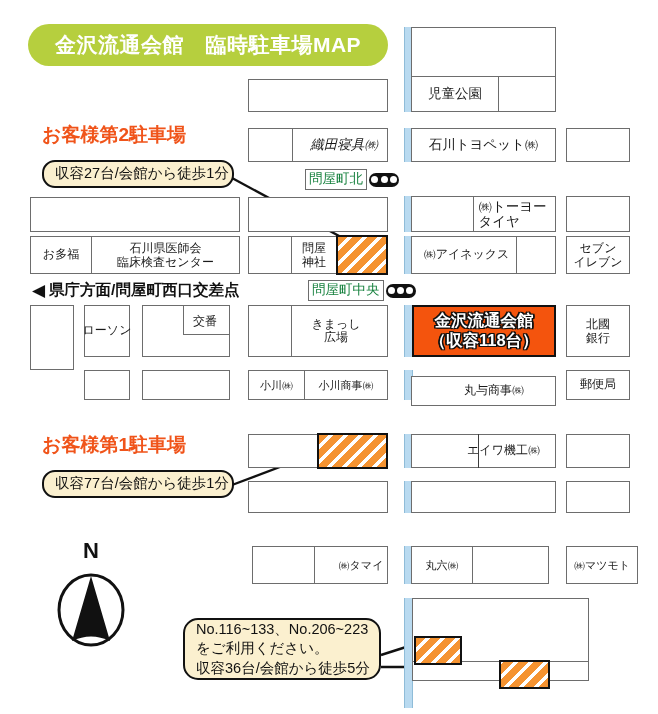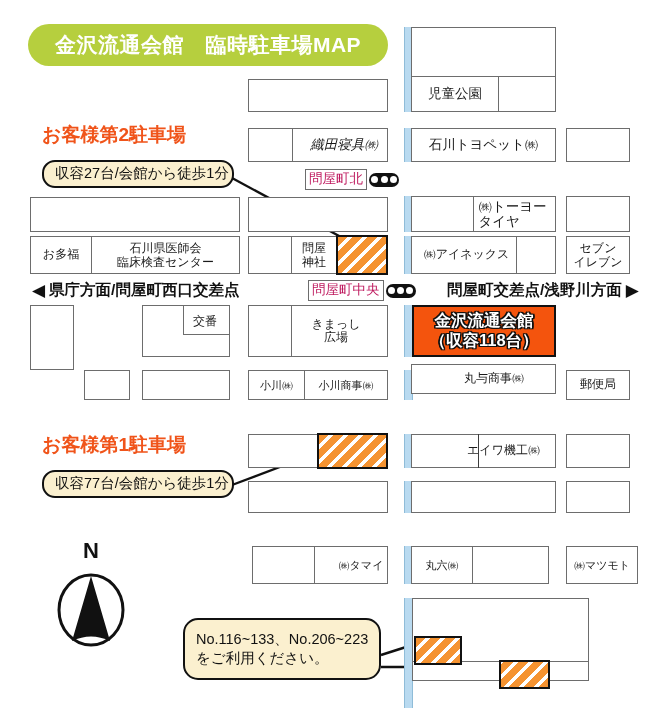"問屋町北" .xname .nm { color: #be185d -> #15803d }
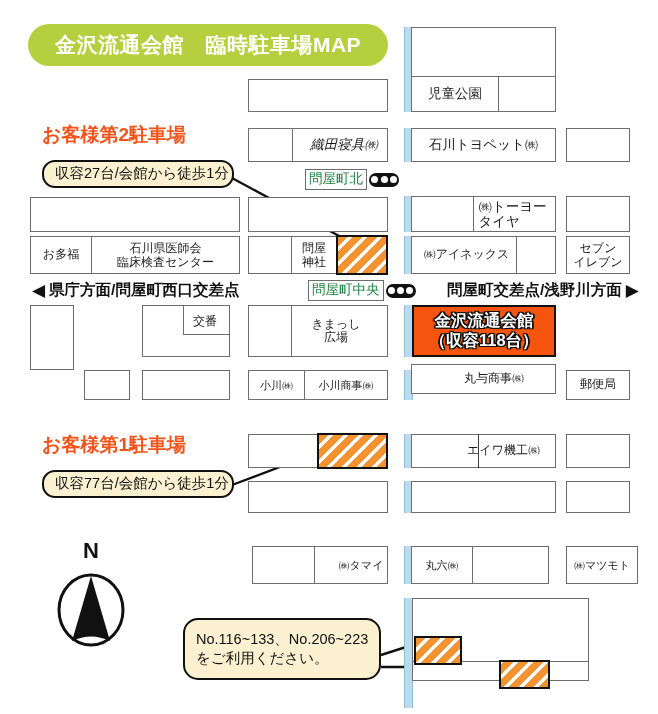"問屋町交差点/浅野川方面" div.dirline { html: <div> <span>問屋町交差点/浅野川方面</span> <span>▶</span> </div> -> none }
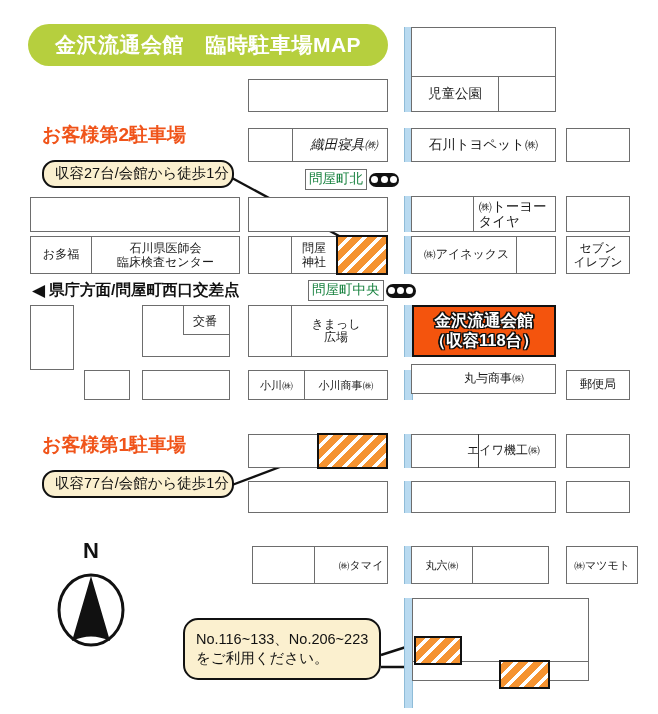"ローソン" div.blk { html: none -> <div> <span>ローソン</span> </div> }
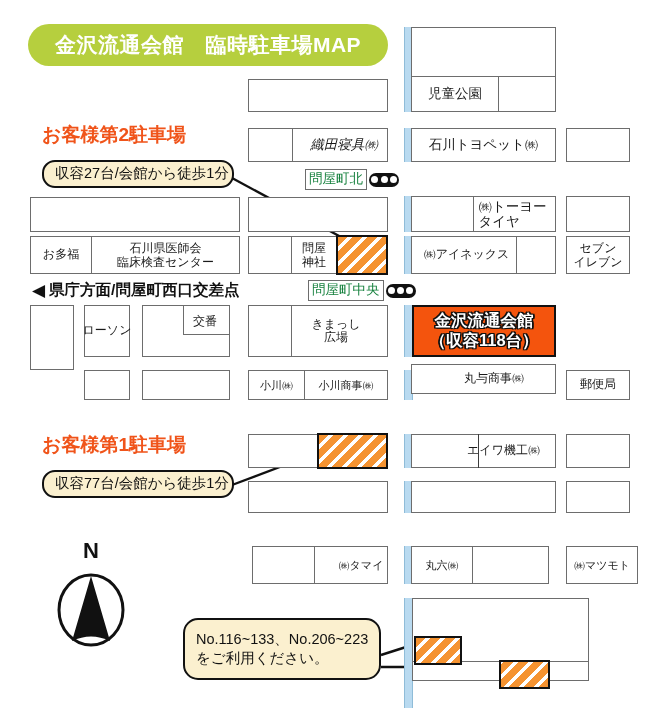"北國" div.blk { html: none -> <div> <span> <span>北國</span><br> <span>銀行</span> </span> </div> }
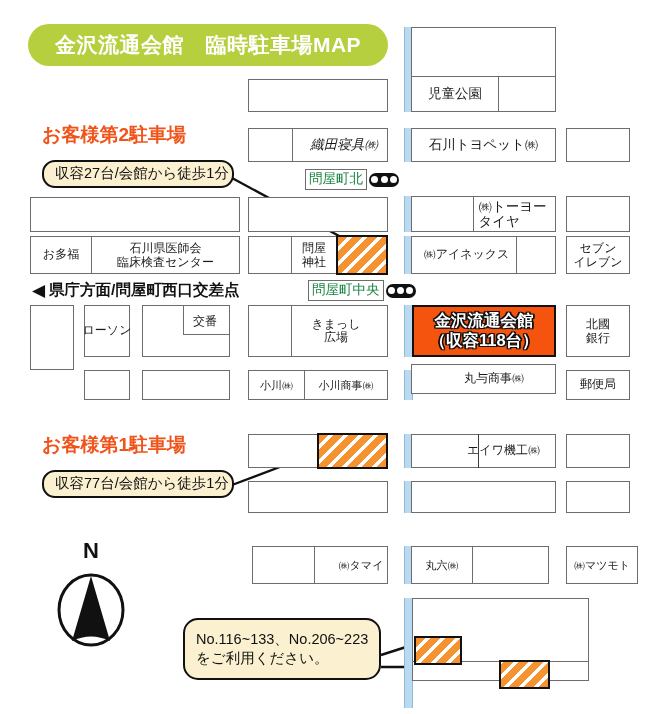"丸与商事㈱" div.blk { top: 364px -> 376px }
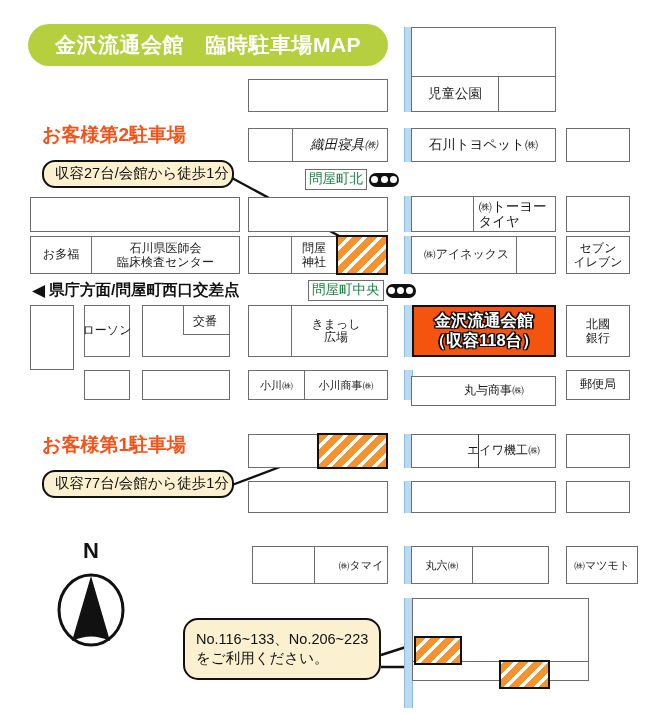"収容36台/会館から徒歩5分" span { html: none -> <span>収容36台/会館から徒歩5分</span> }
